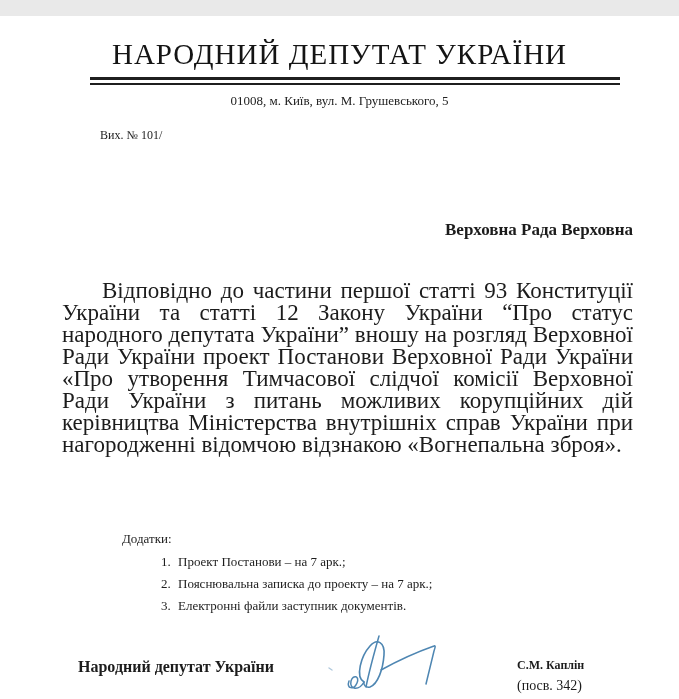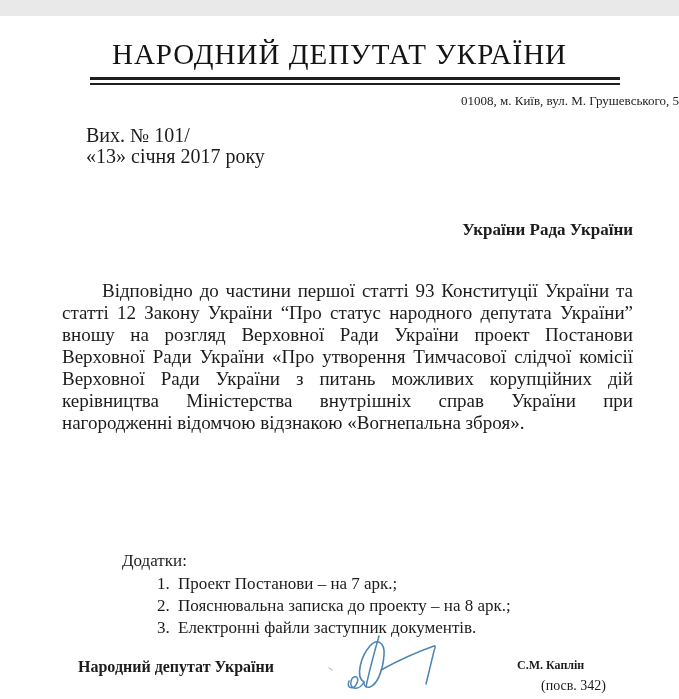"01008, м. Київ, вул. М." .letterhead-address { text-align: right -> center }
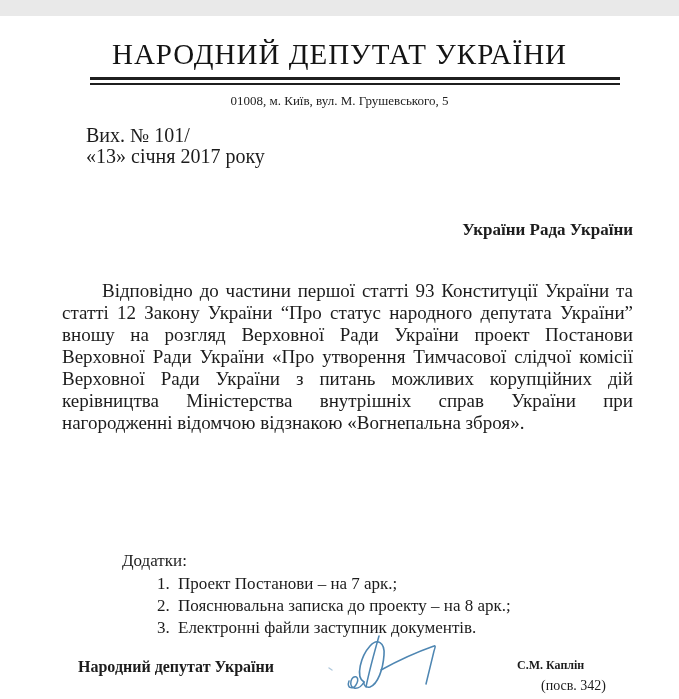"Вих. № 101/" .ref-block { font-size: 20px -> 12px; left: 86px -> 100px }
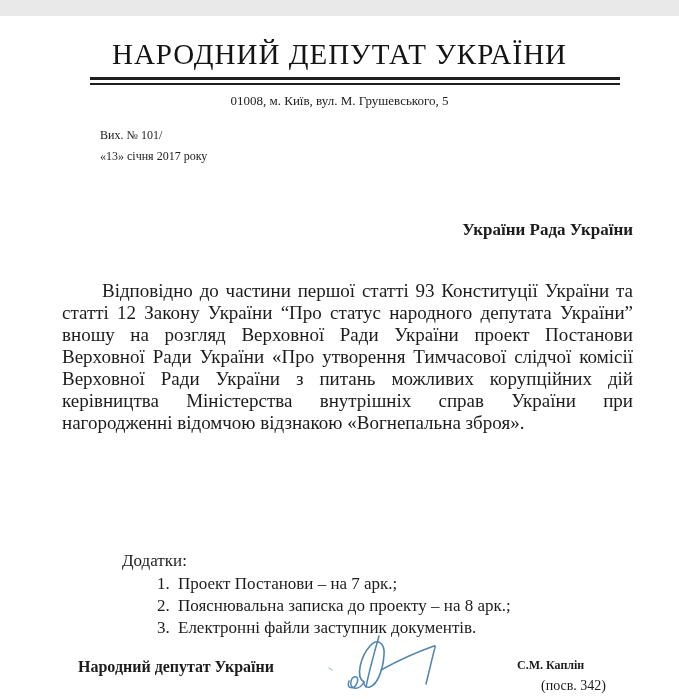"«13» січня 2017 року" div { html: <div>«13» січня 2017 року</div> -> none }
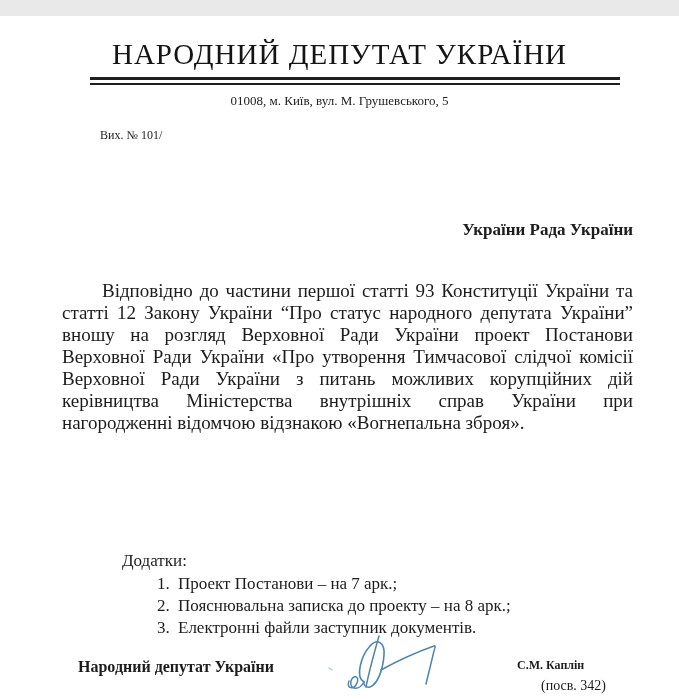"України Рада України" div.addressee { text: України Рада України -> Верховна Рада Верховна }
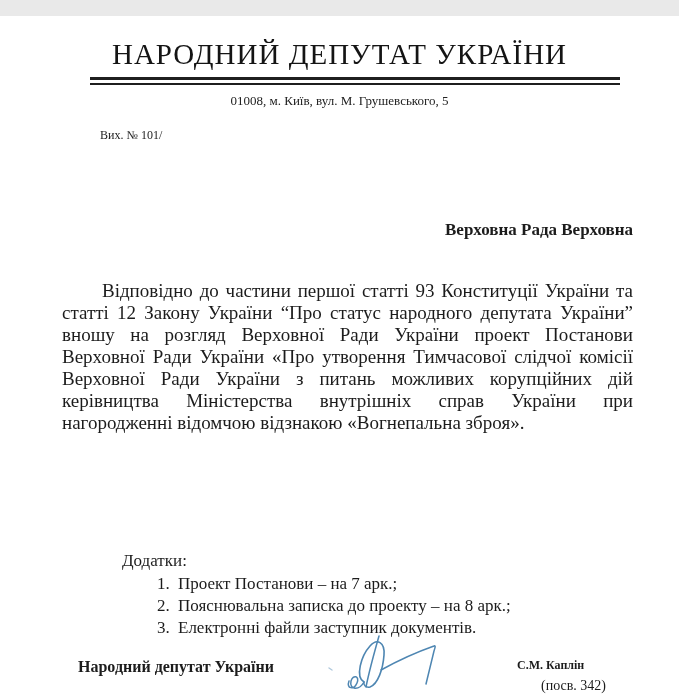"Відповідно до частини першої статті" .body-block p { font-size: 19px -> 23px }
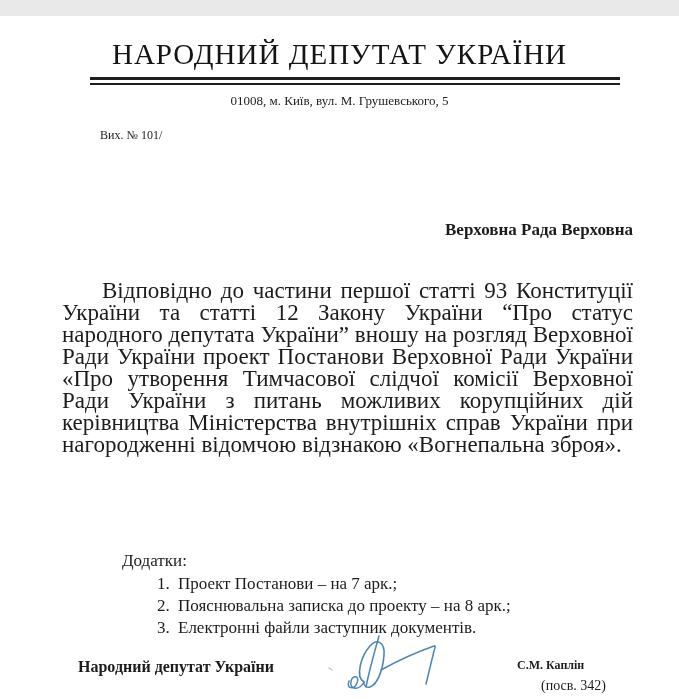"Додатки:" .attachments { font-size: 17px -> 13px; top: 534px -> 512px }
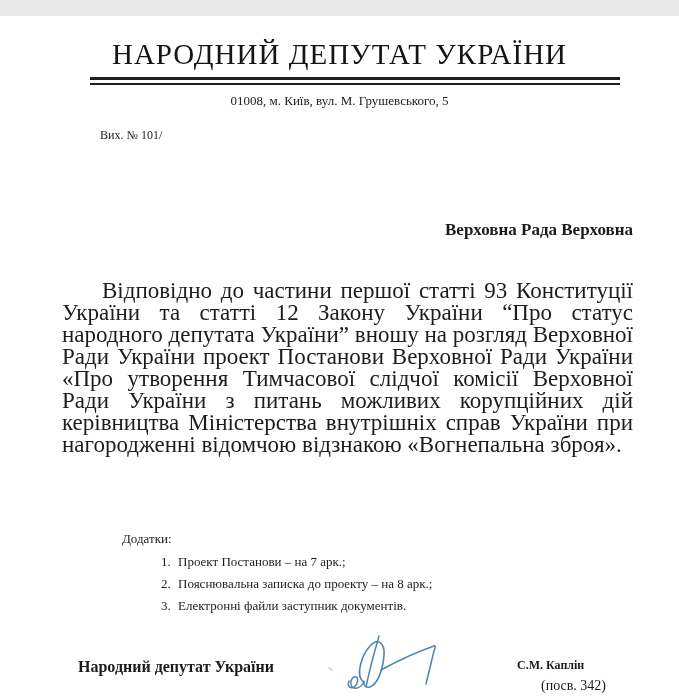"Пояснювальна записка до проекту –" li { text: 8 -> 7 }
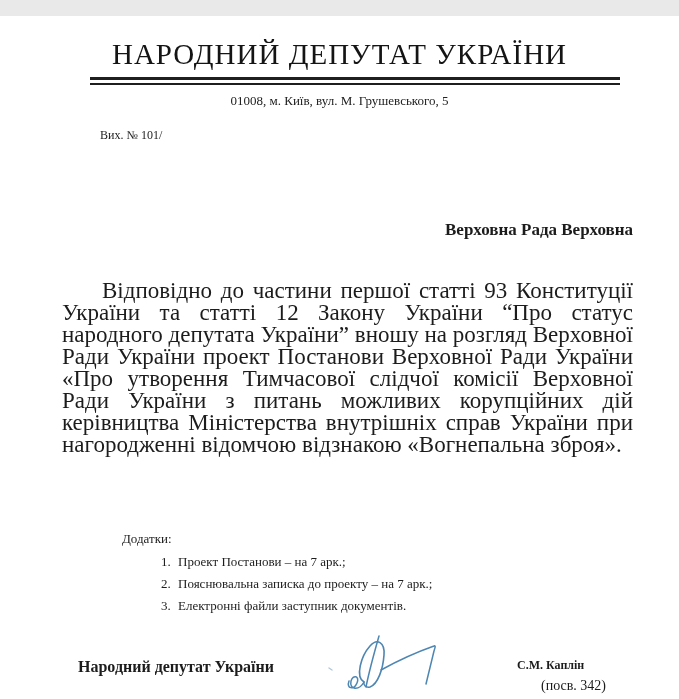"(посв. 342)" .sig-cred { left: 541px -> 517px }
